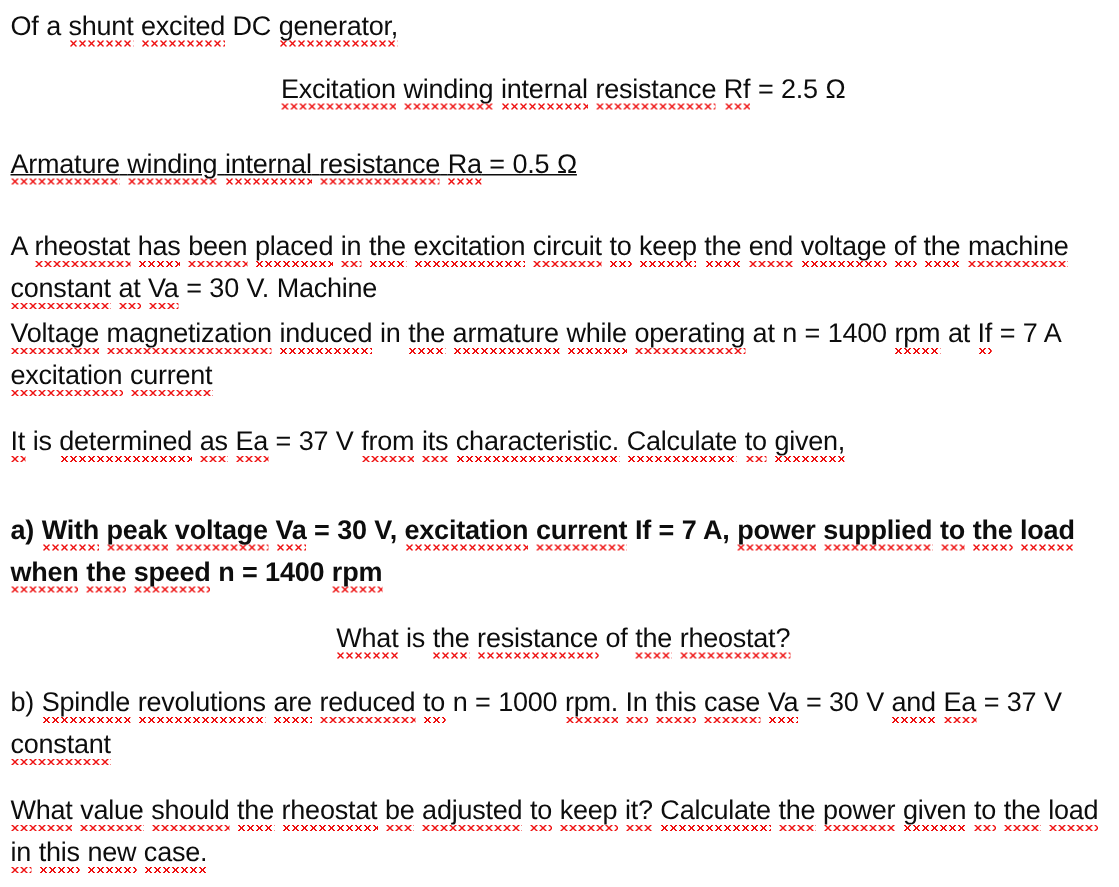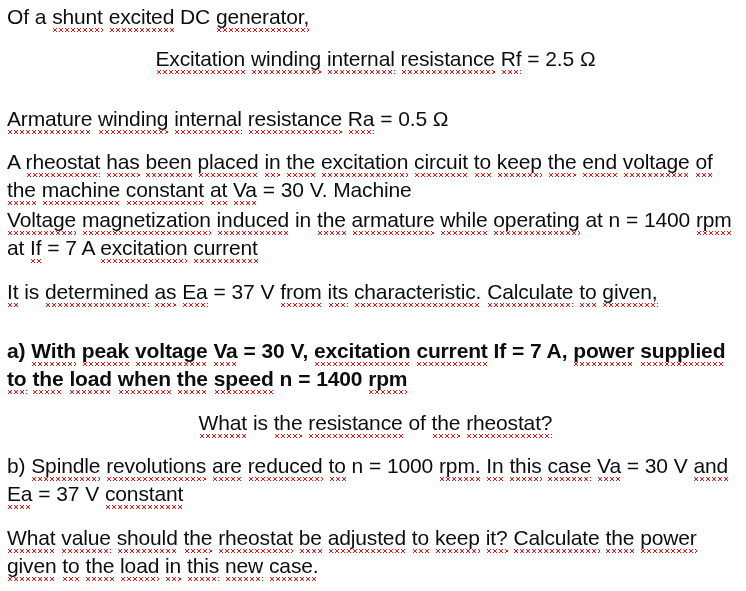"Of a shunt excited DC" .para { font-size: 21px -> 18px }
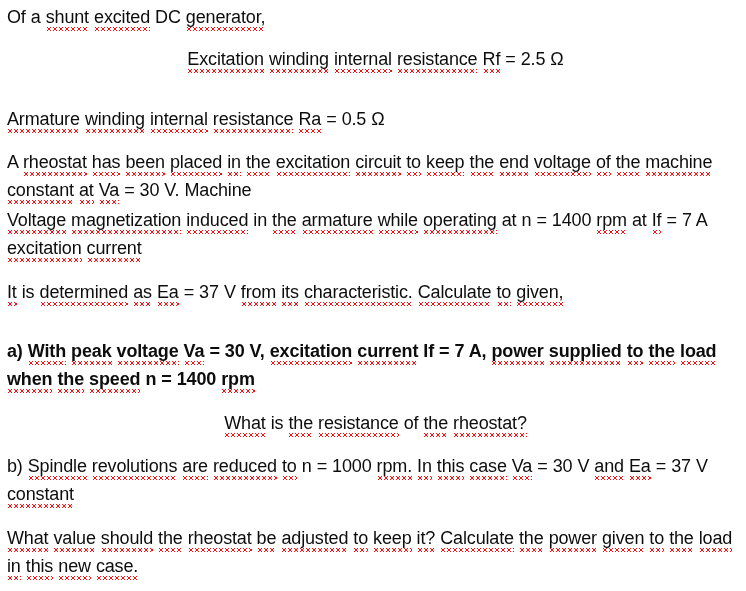"Armature winding internal resistance Ra" .p3 { margin-top: 32px -> 22px; text-decoration: none -> underline }
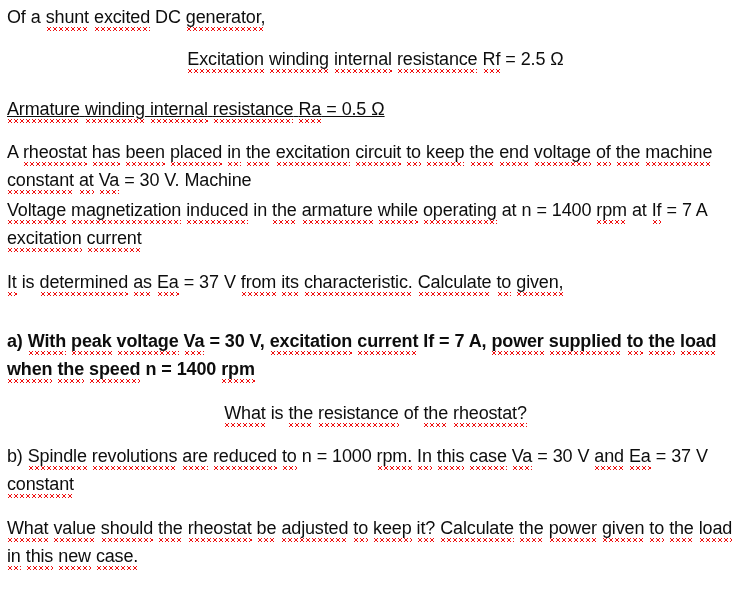"A rheostat has been placed" .p4 { margin-top: 15px -> 27px }
